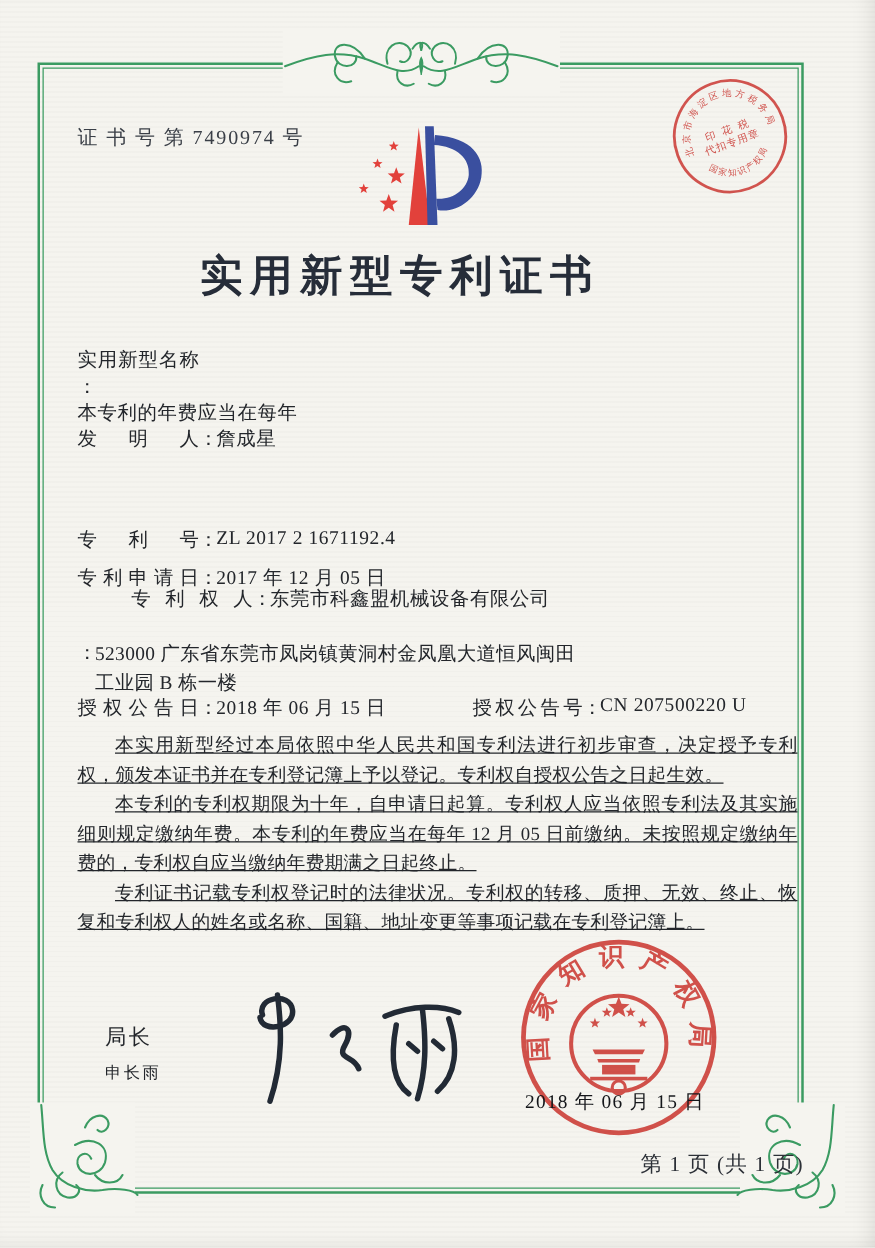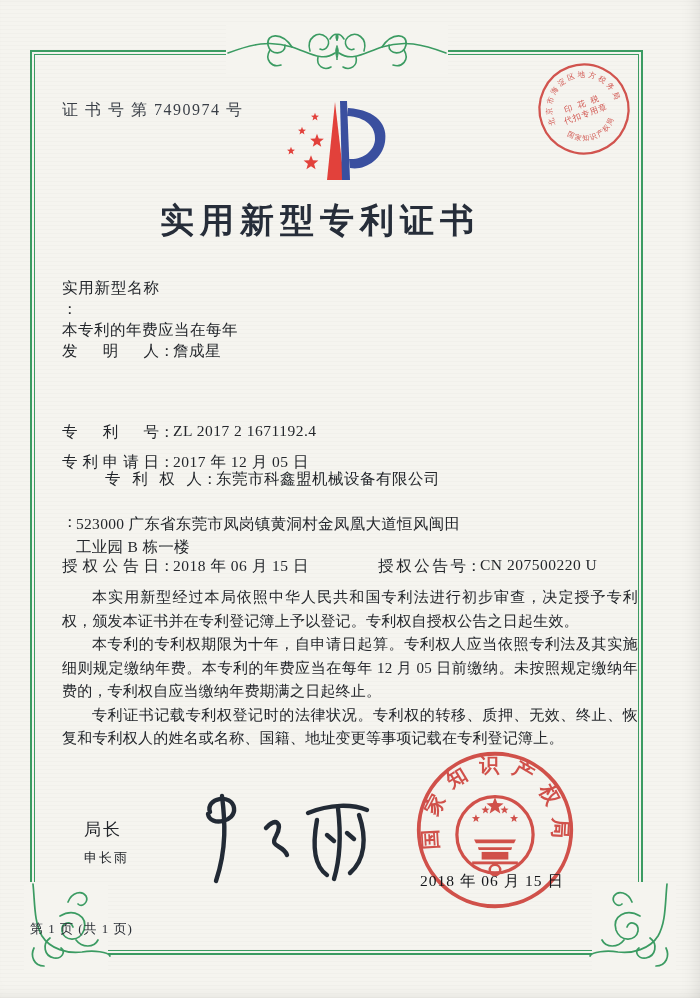"本实用新型经过本局依照中华人民共和国专利法进行初步审查，决定授予专利权，颁发本证" .para { text-decoration: none -> underline }
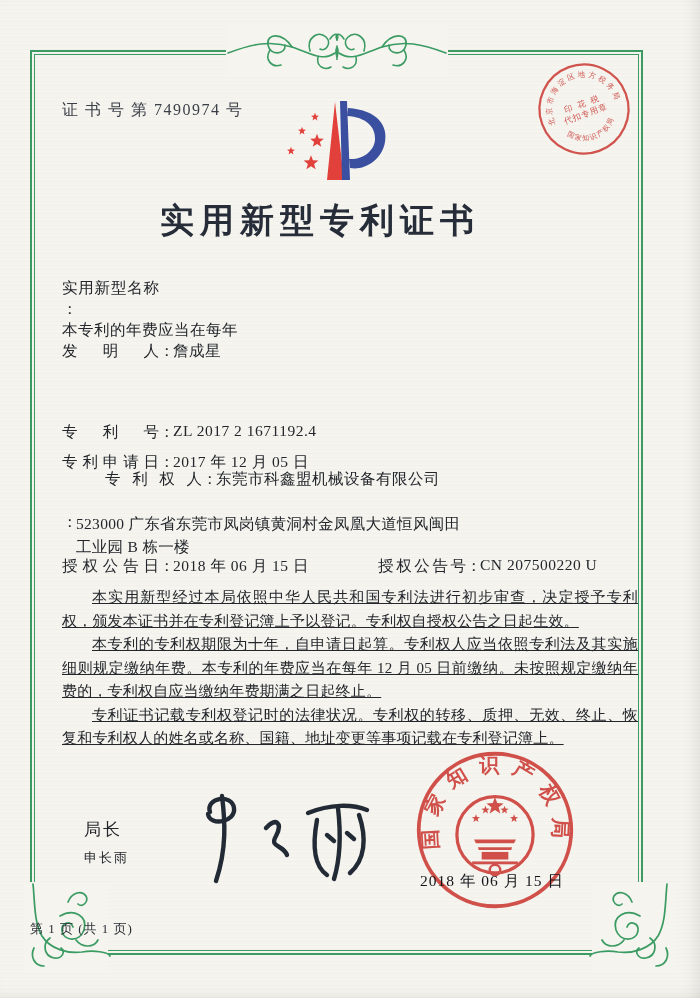"第 1 页 (共 1" .footer { font-size: 13px -> 17px; text-align: left -> right }
